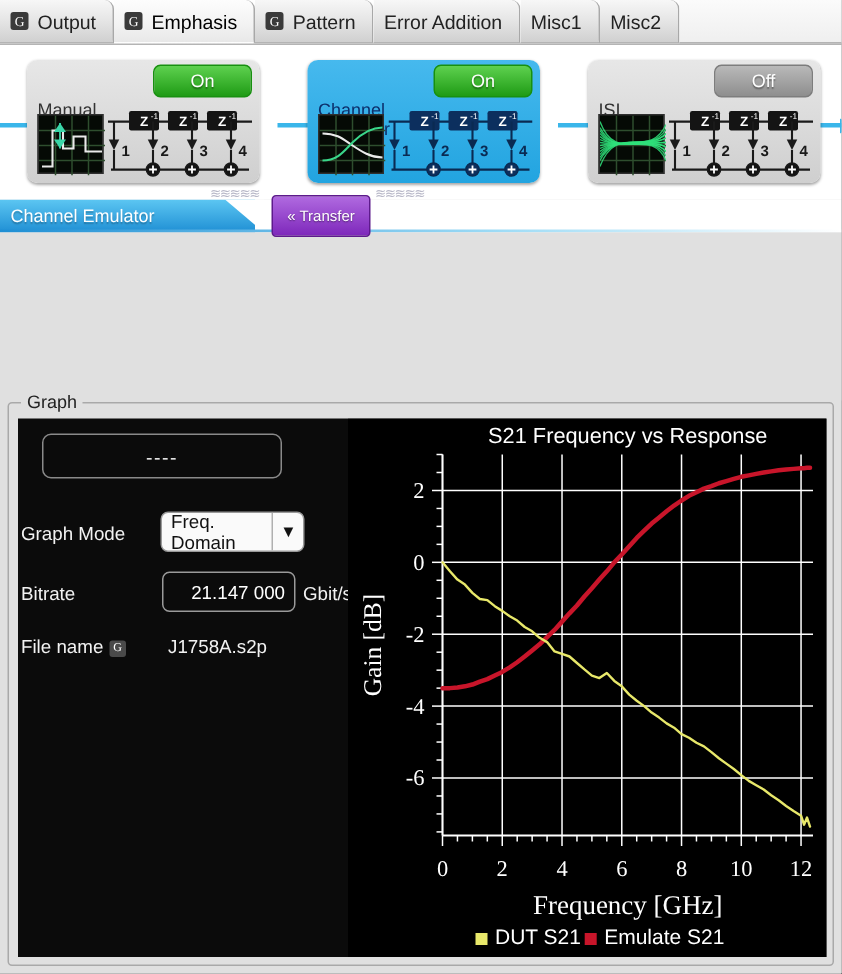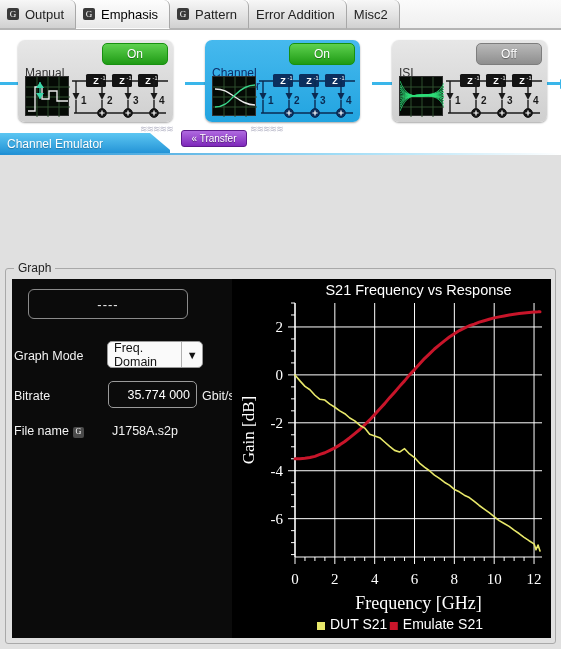"Misc1" div.tab { html: none -> <div> <span>Misc1</span> </div> }
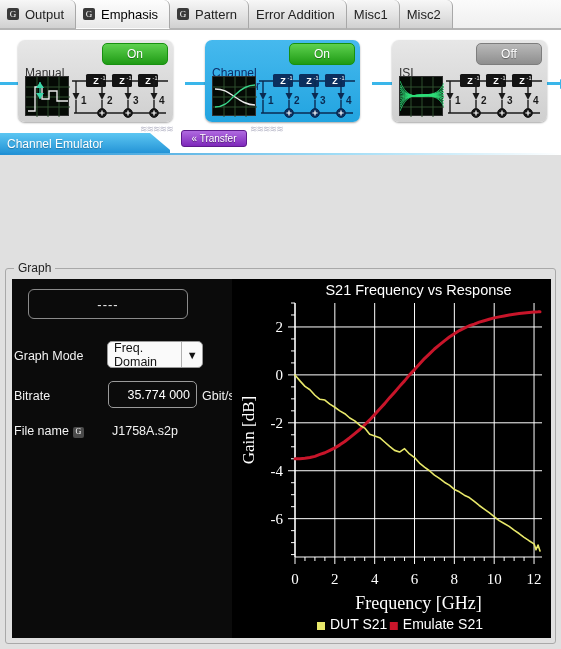"« Transfer" .transfer { height: 17px -> 28px }
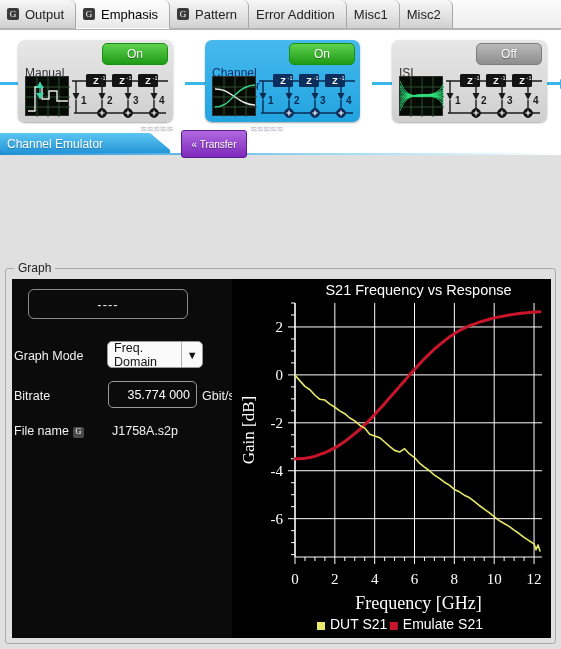"35.774 000" div.gfield { text: 35.774 000 -> 21.147 000 }
